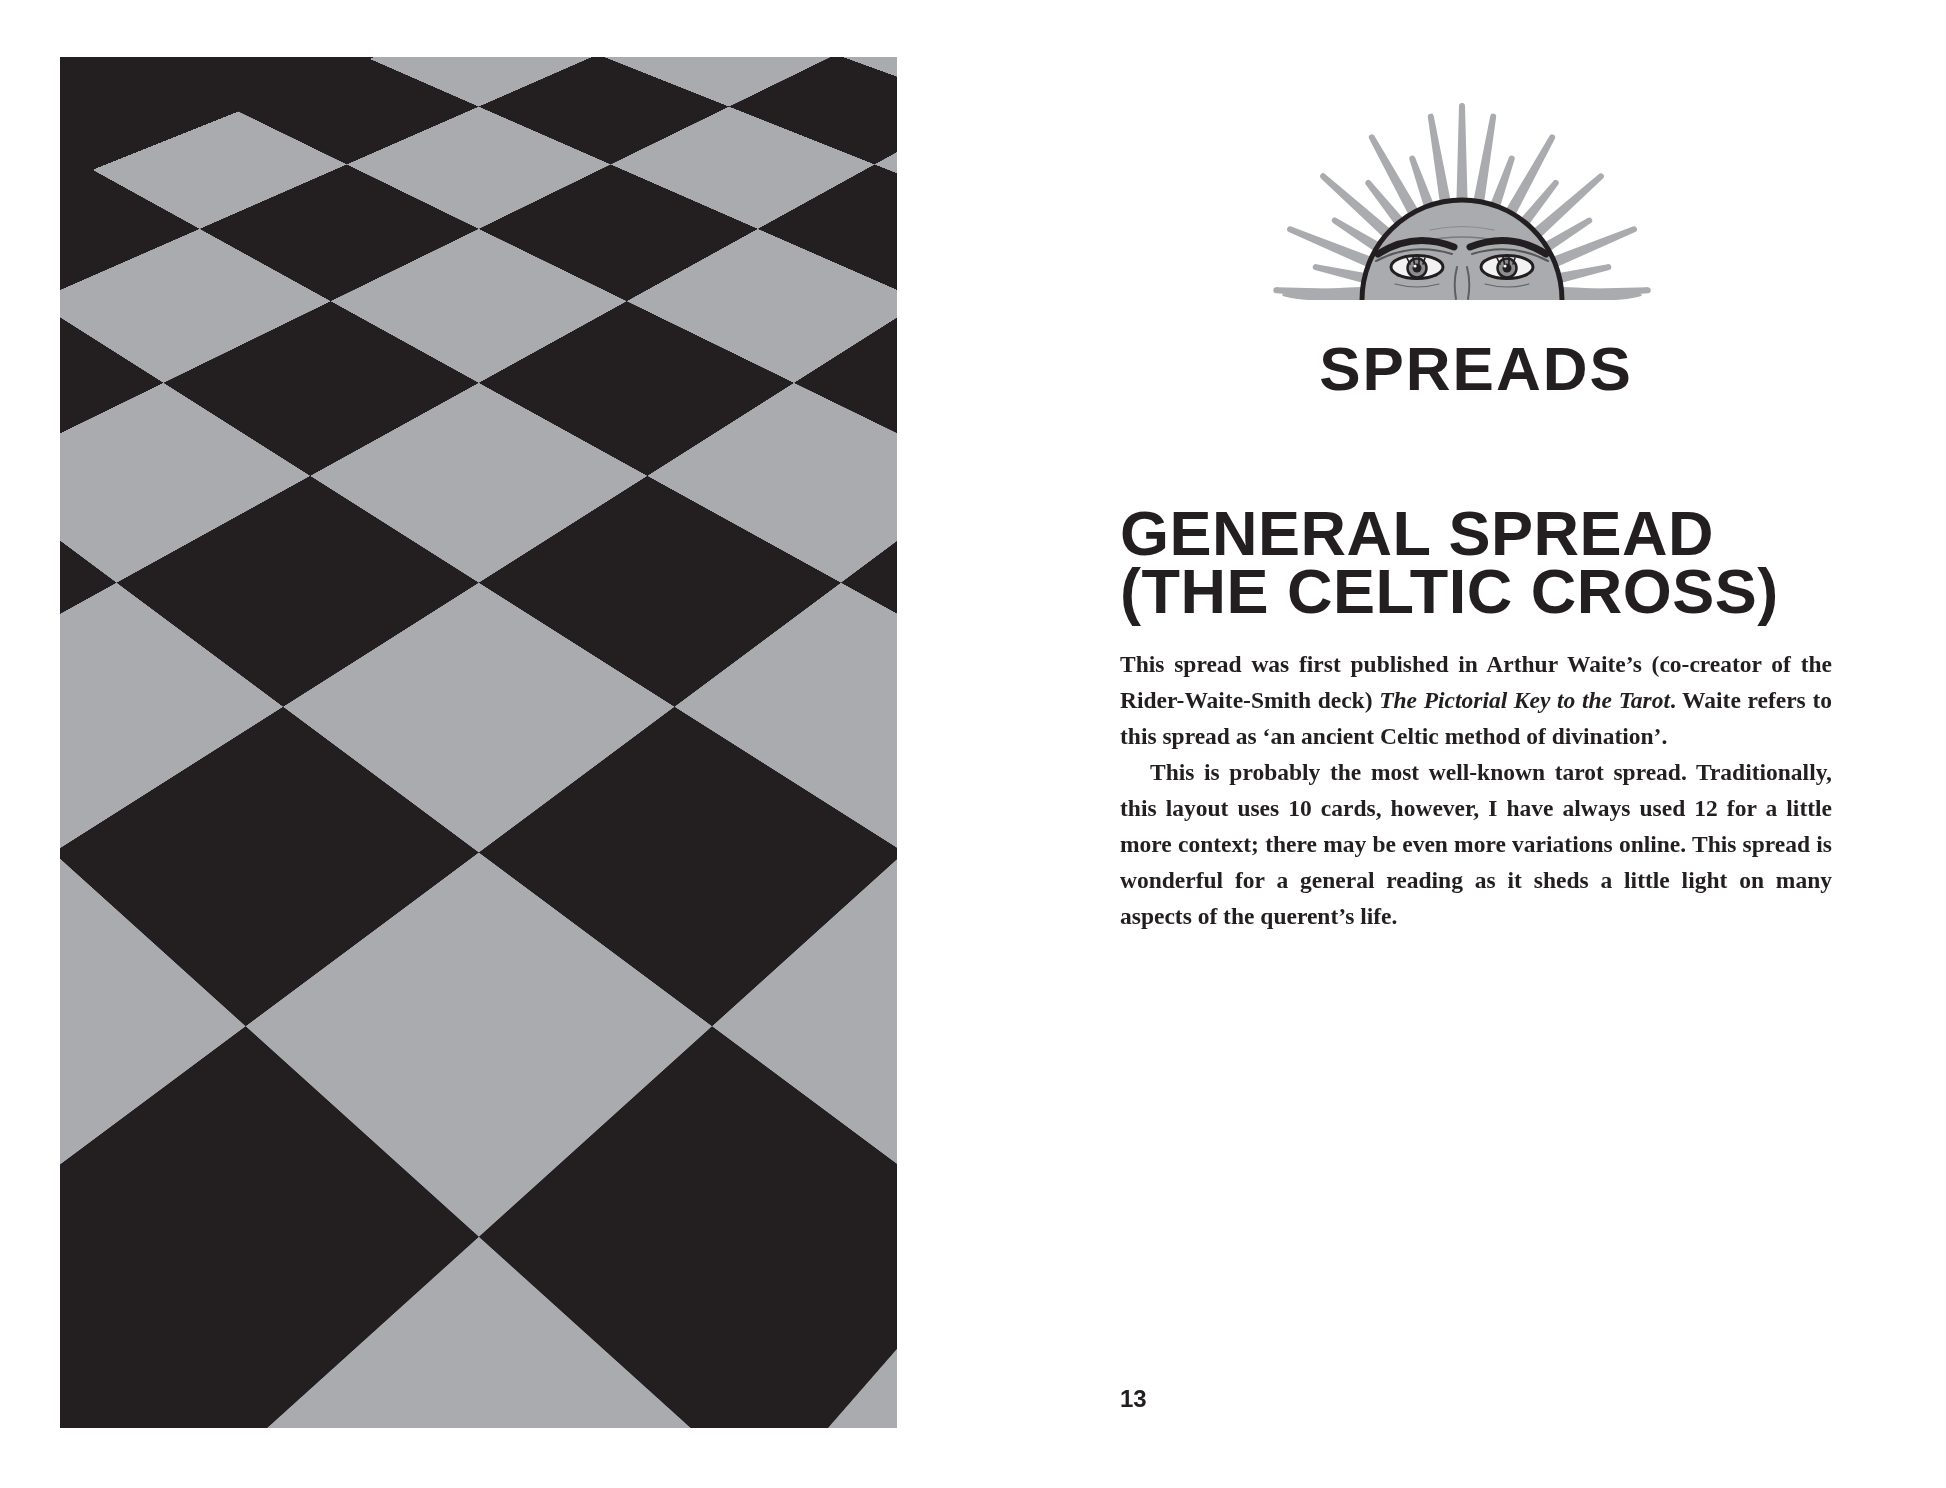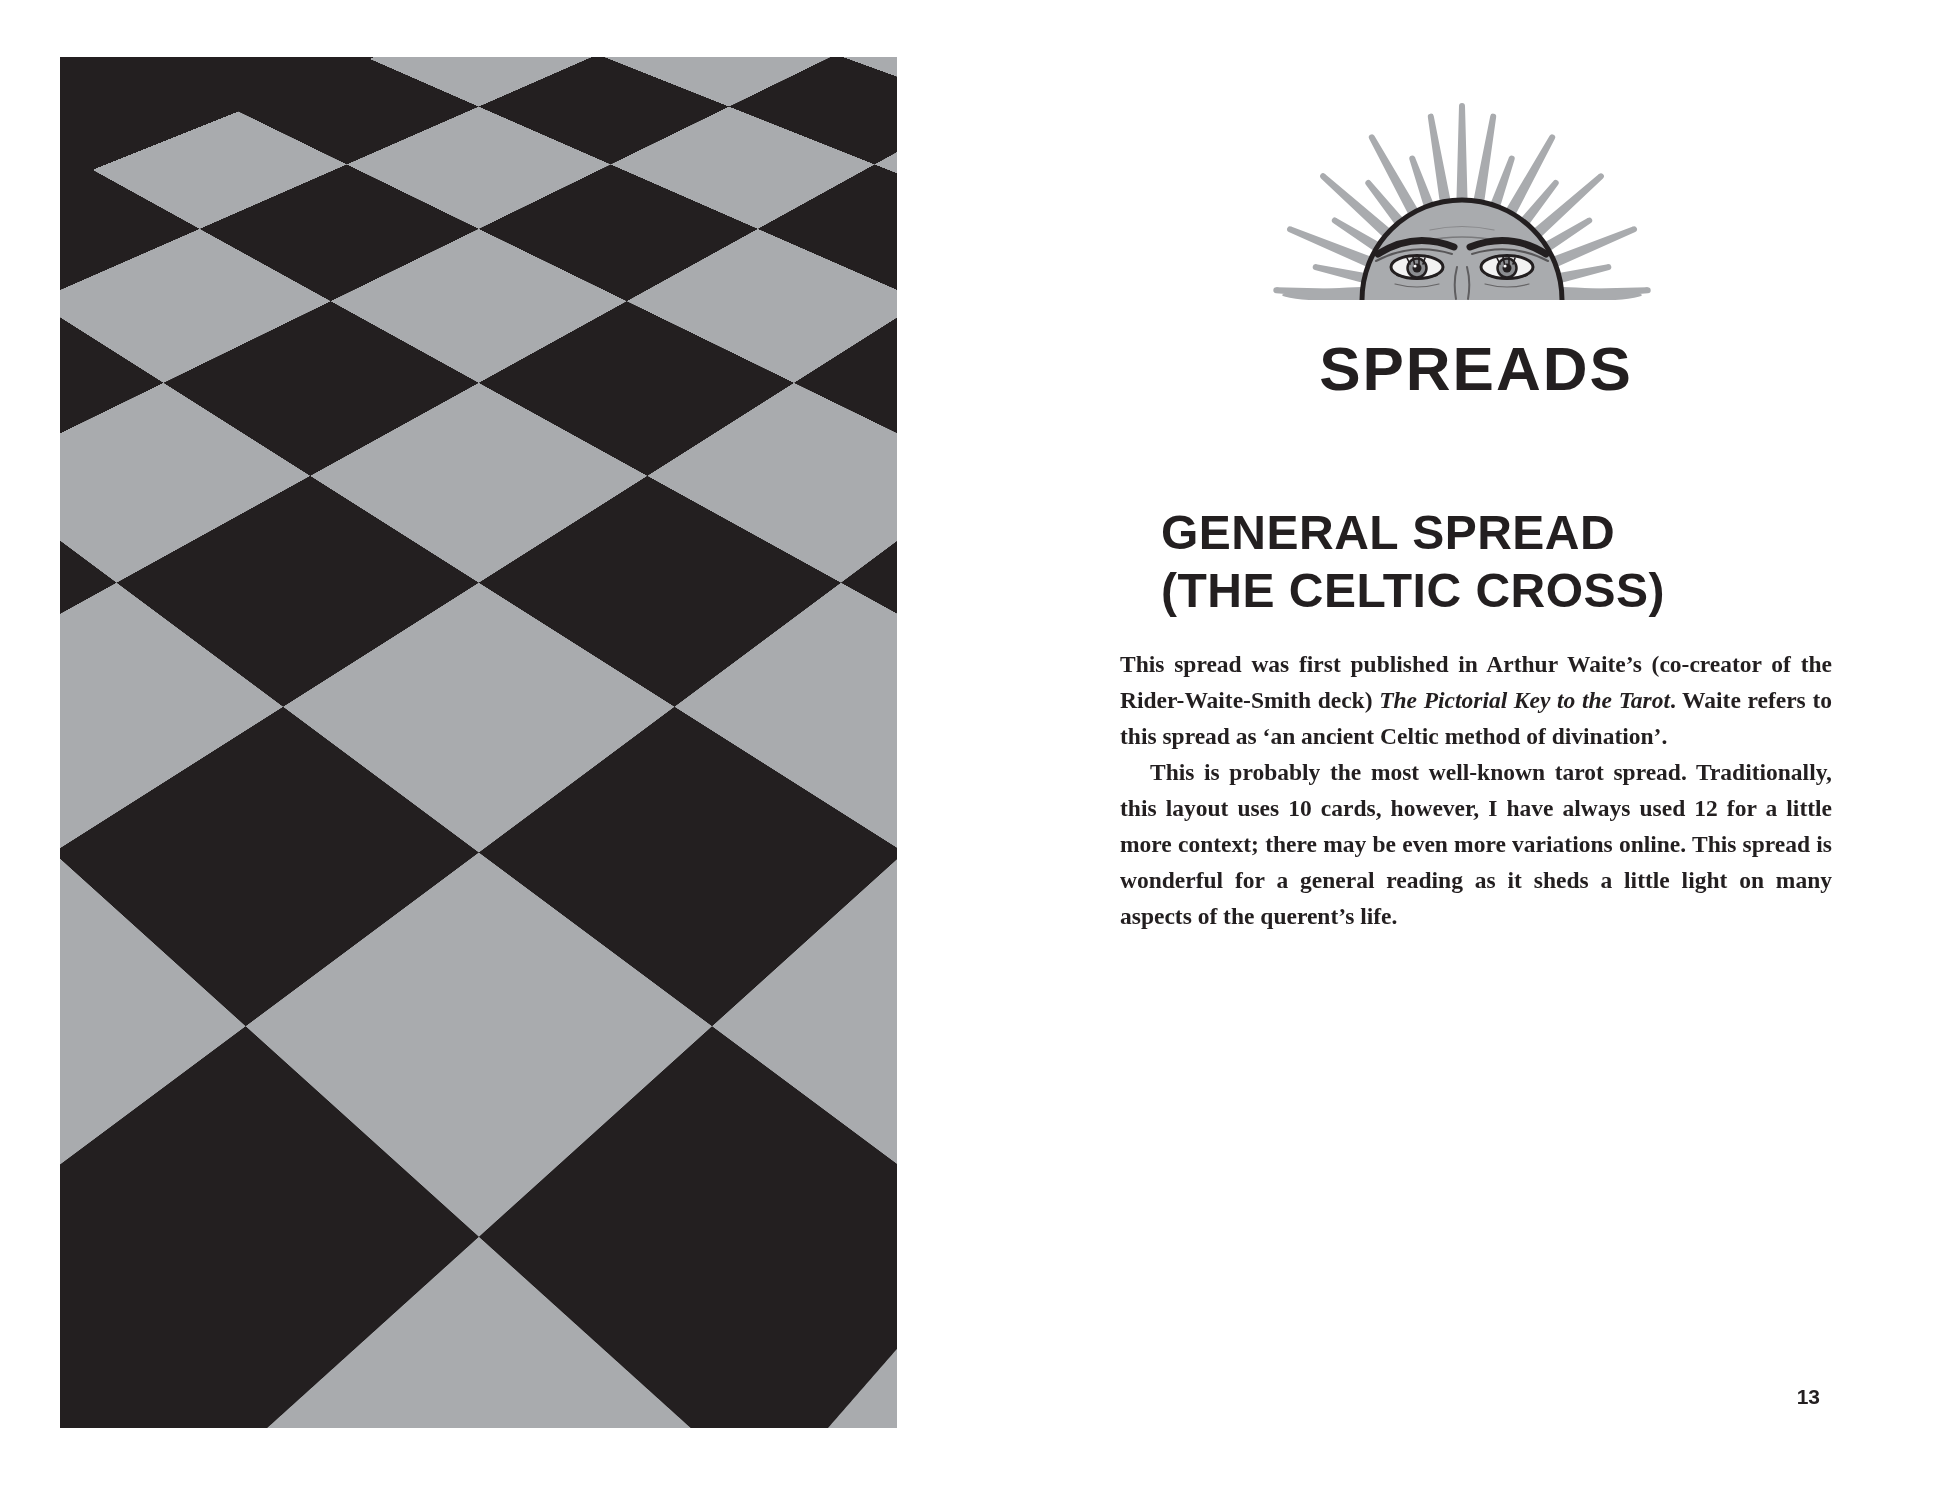"GENERAL SPREAD" .heading { font-size: 48px -> 63px; margin-left: 41px -> none }
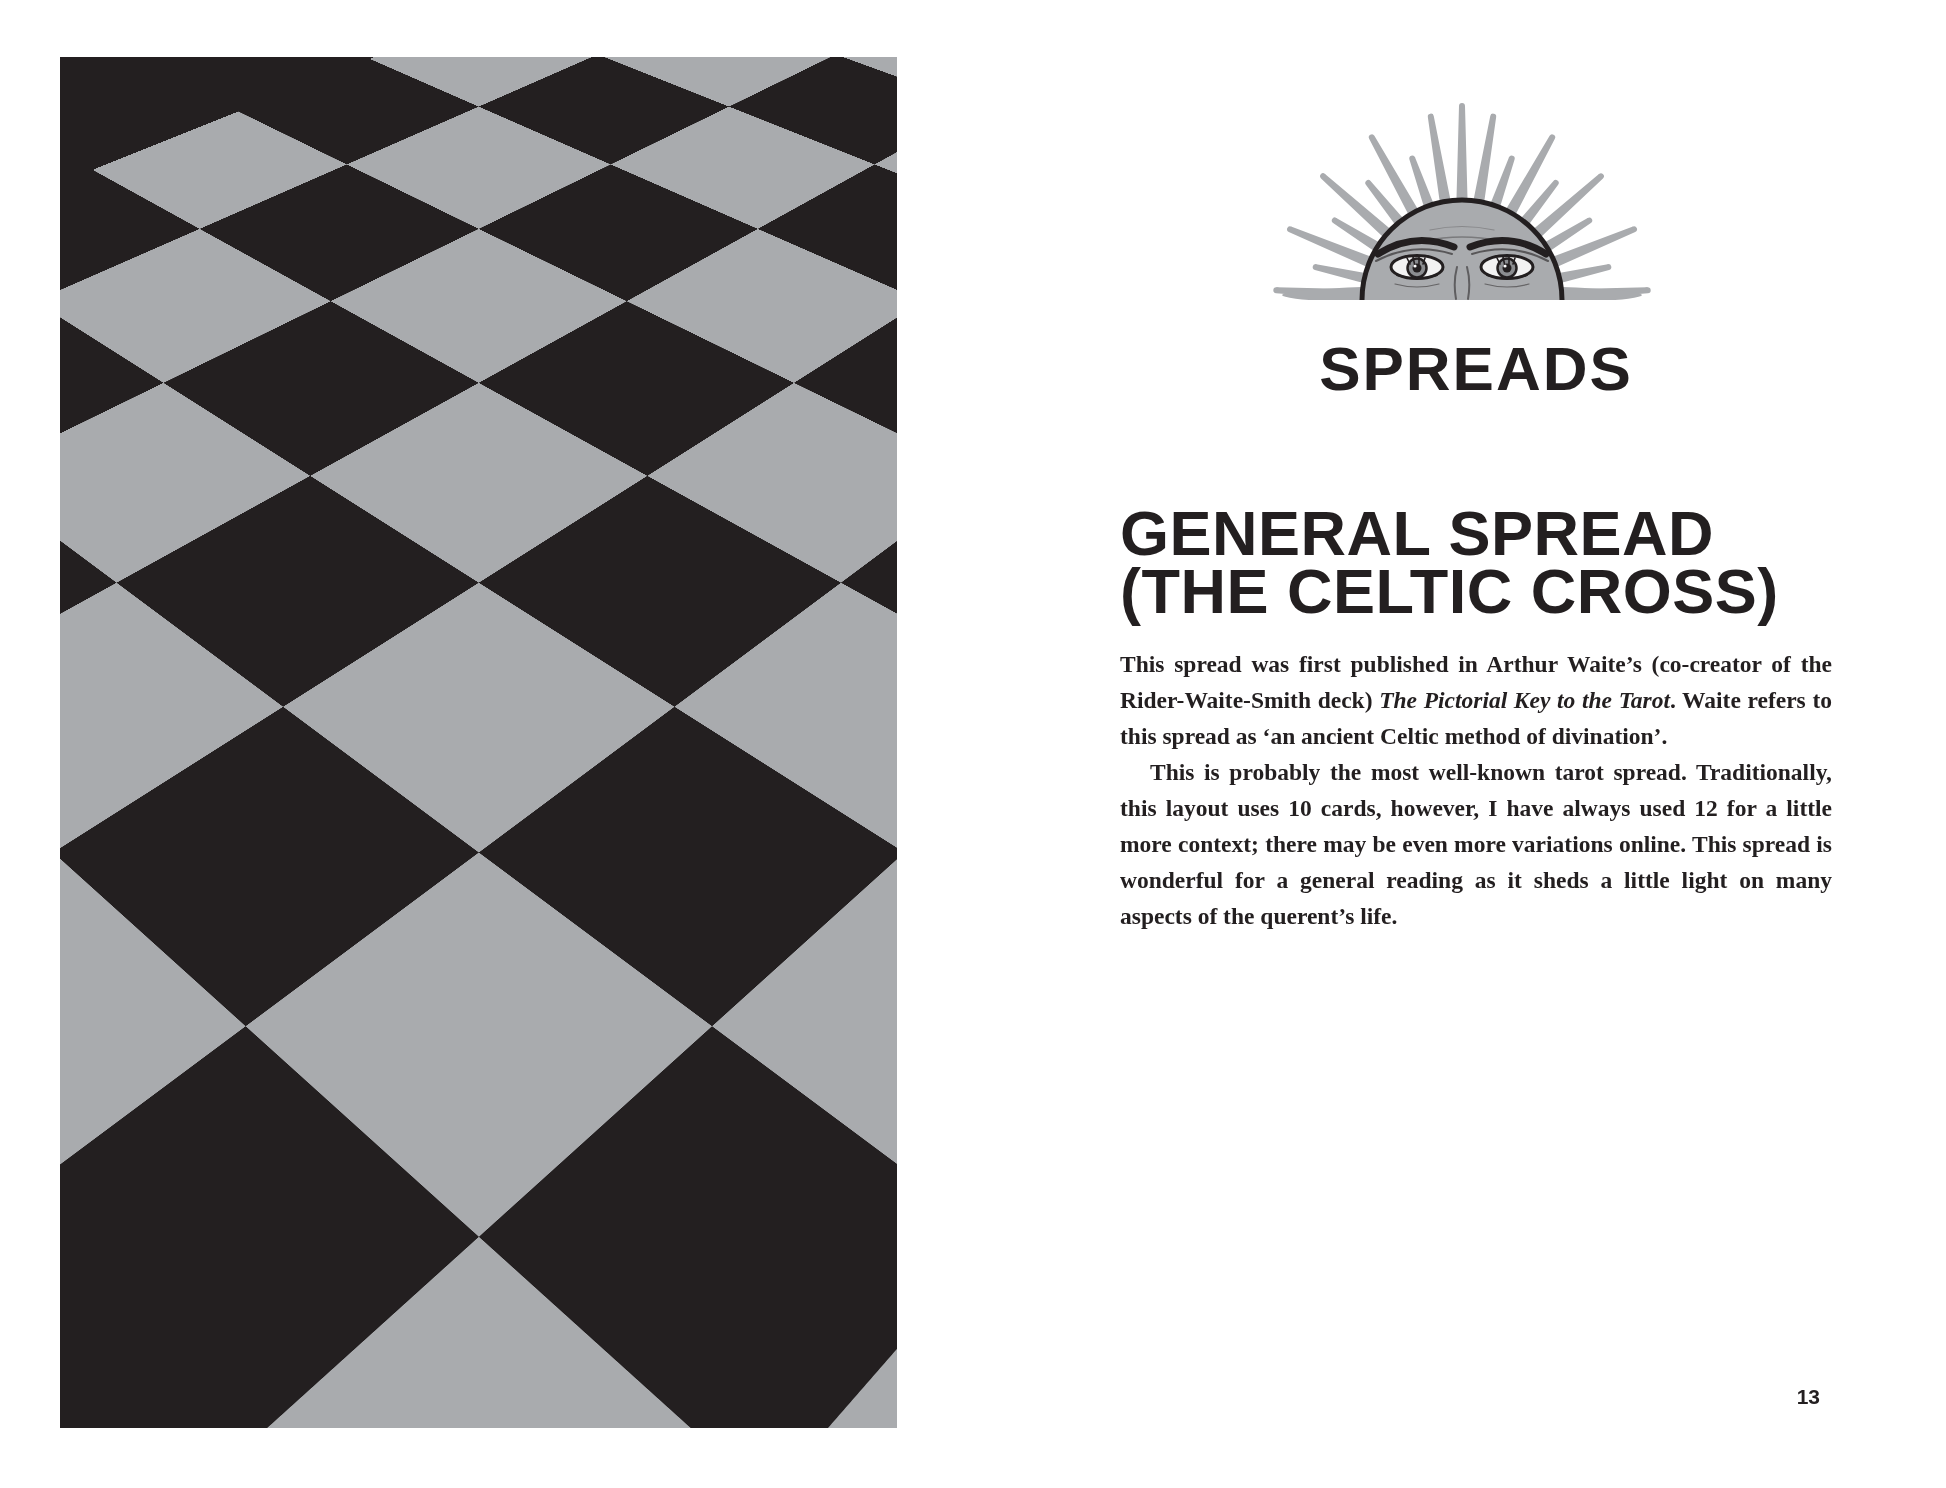"13" .pagenum { font-size: 21px -> 24px; right: 12px -> 0; text-align: right -> left }
